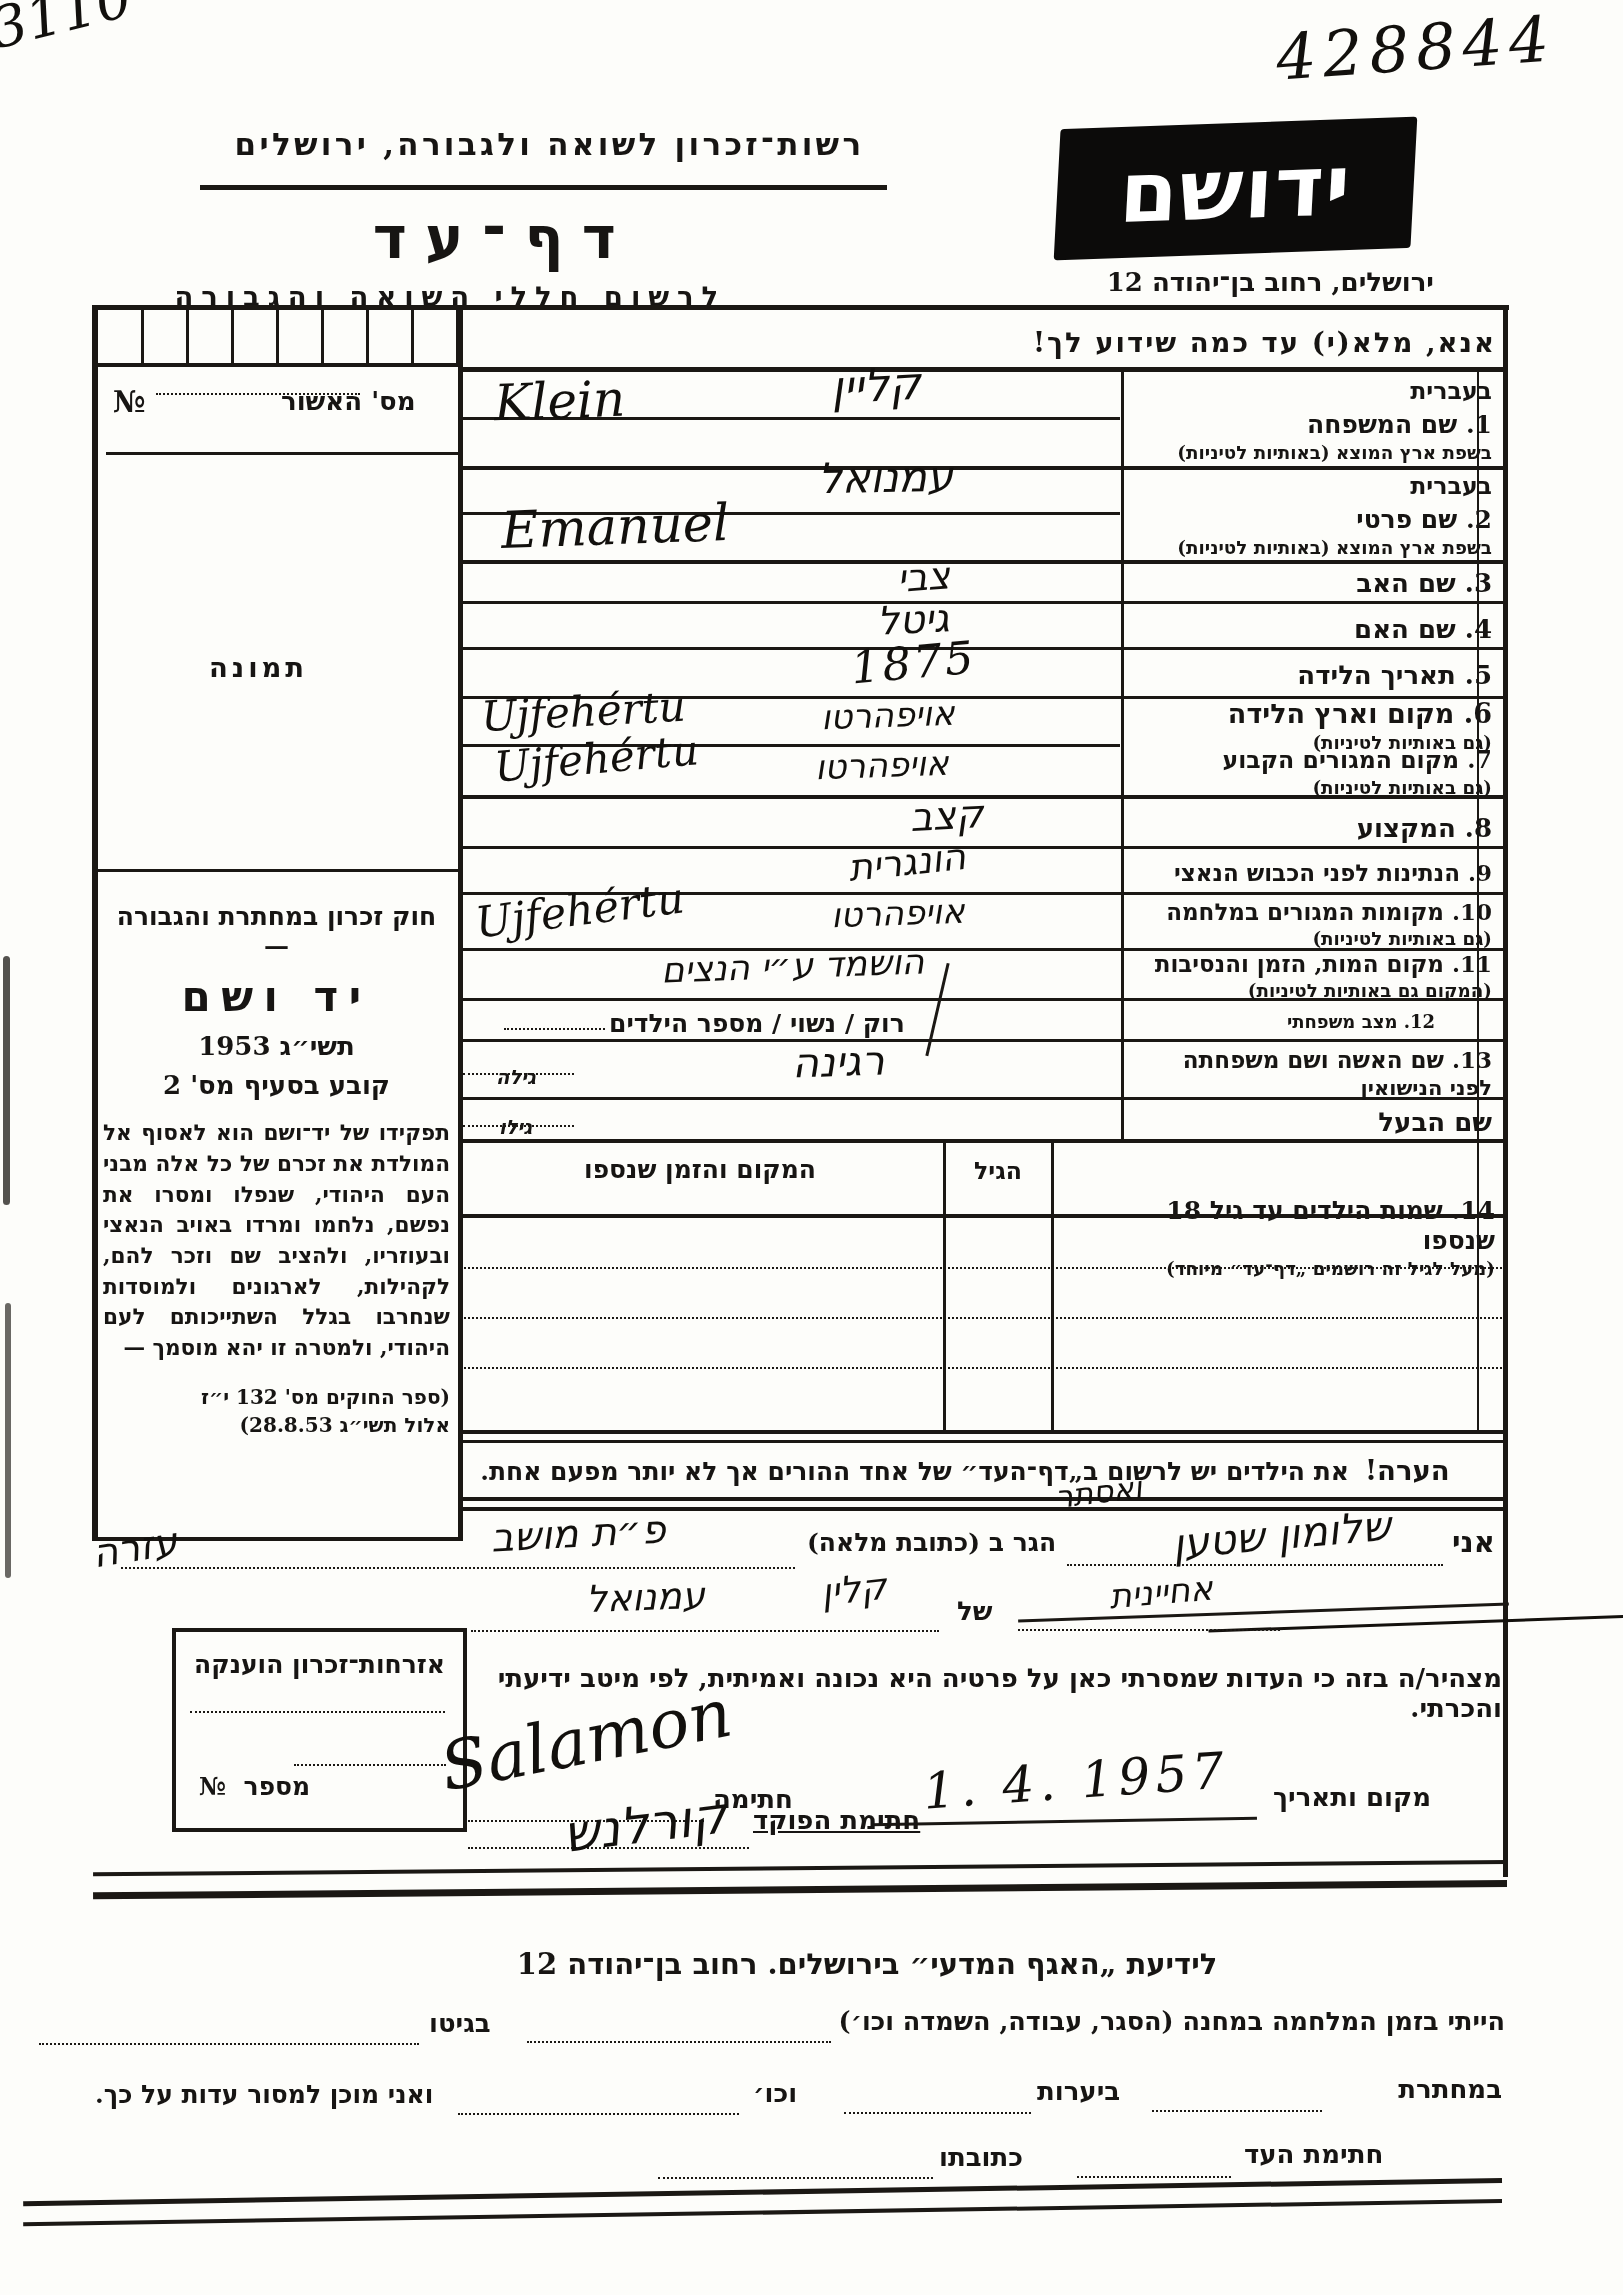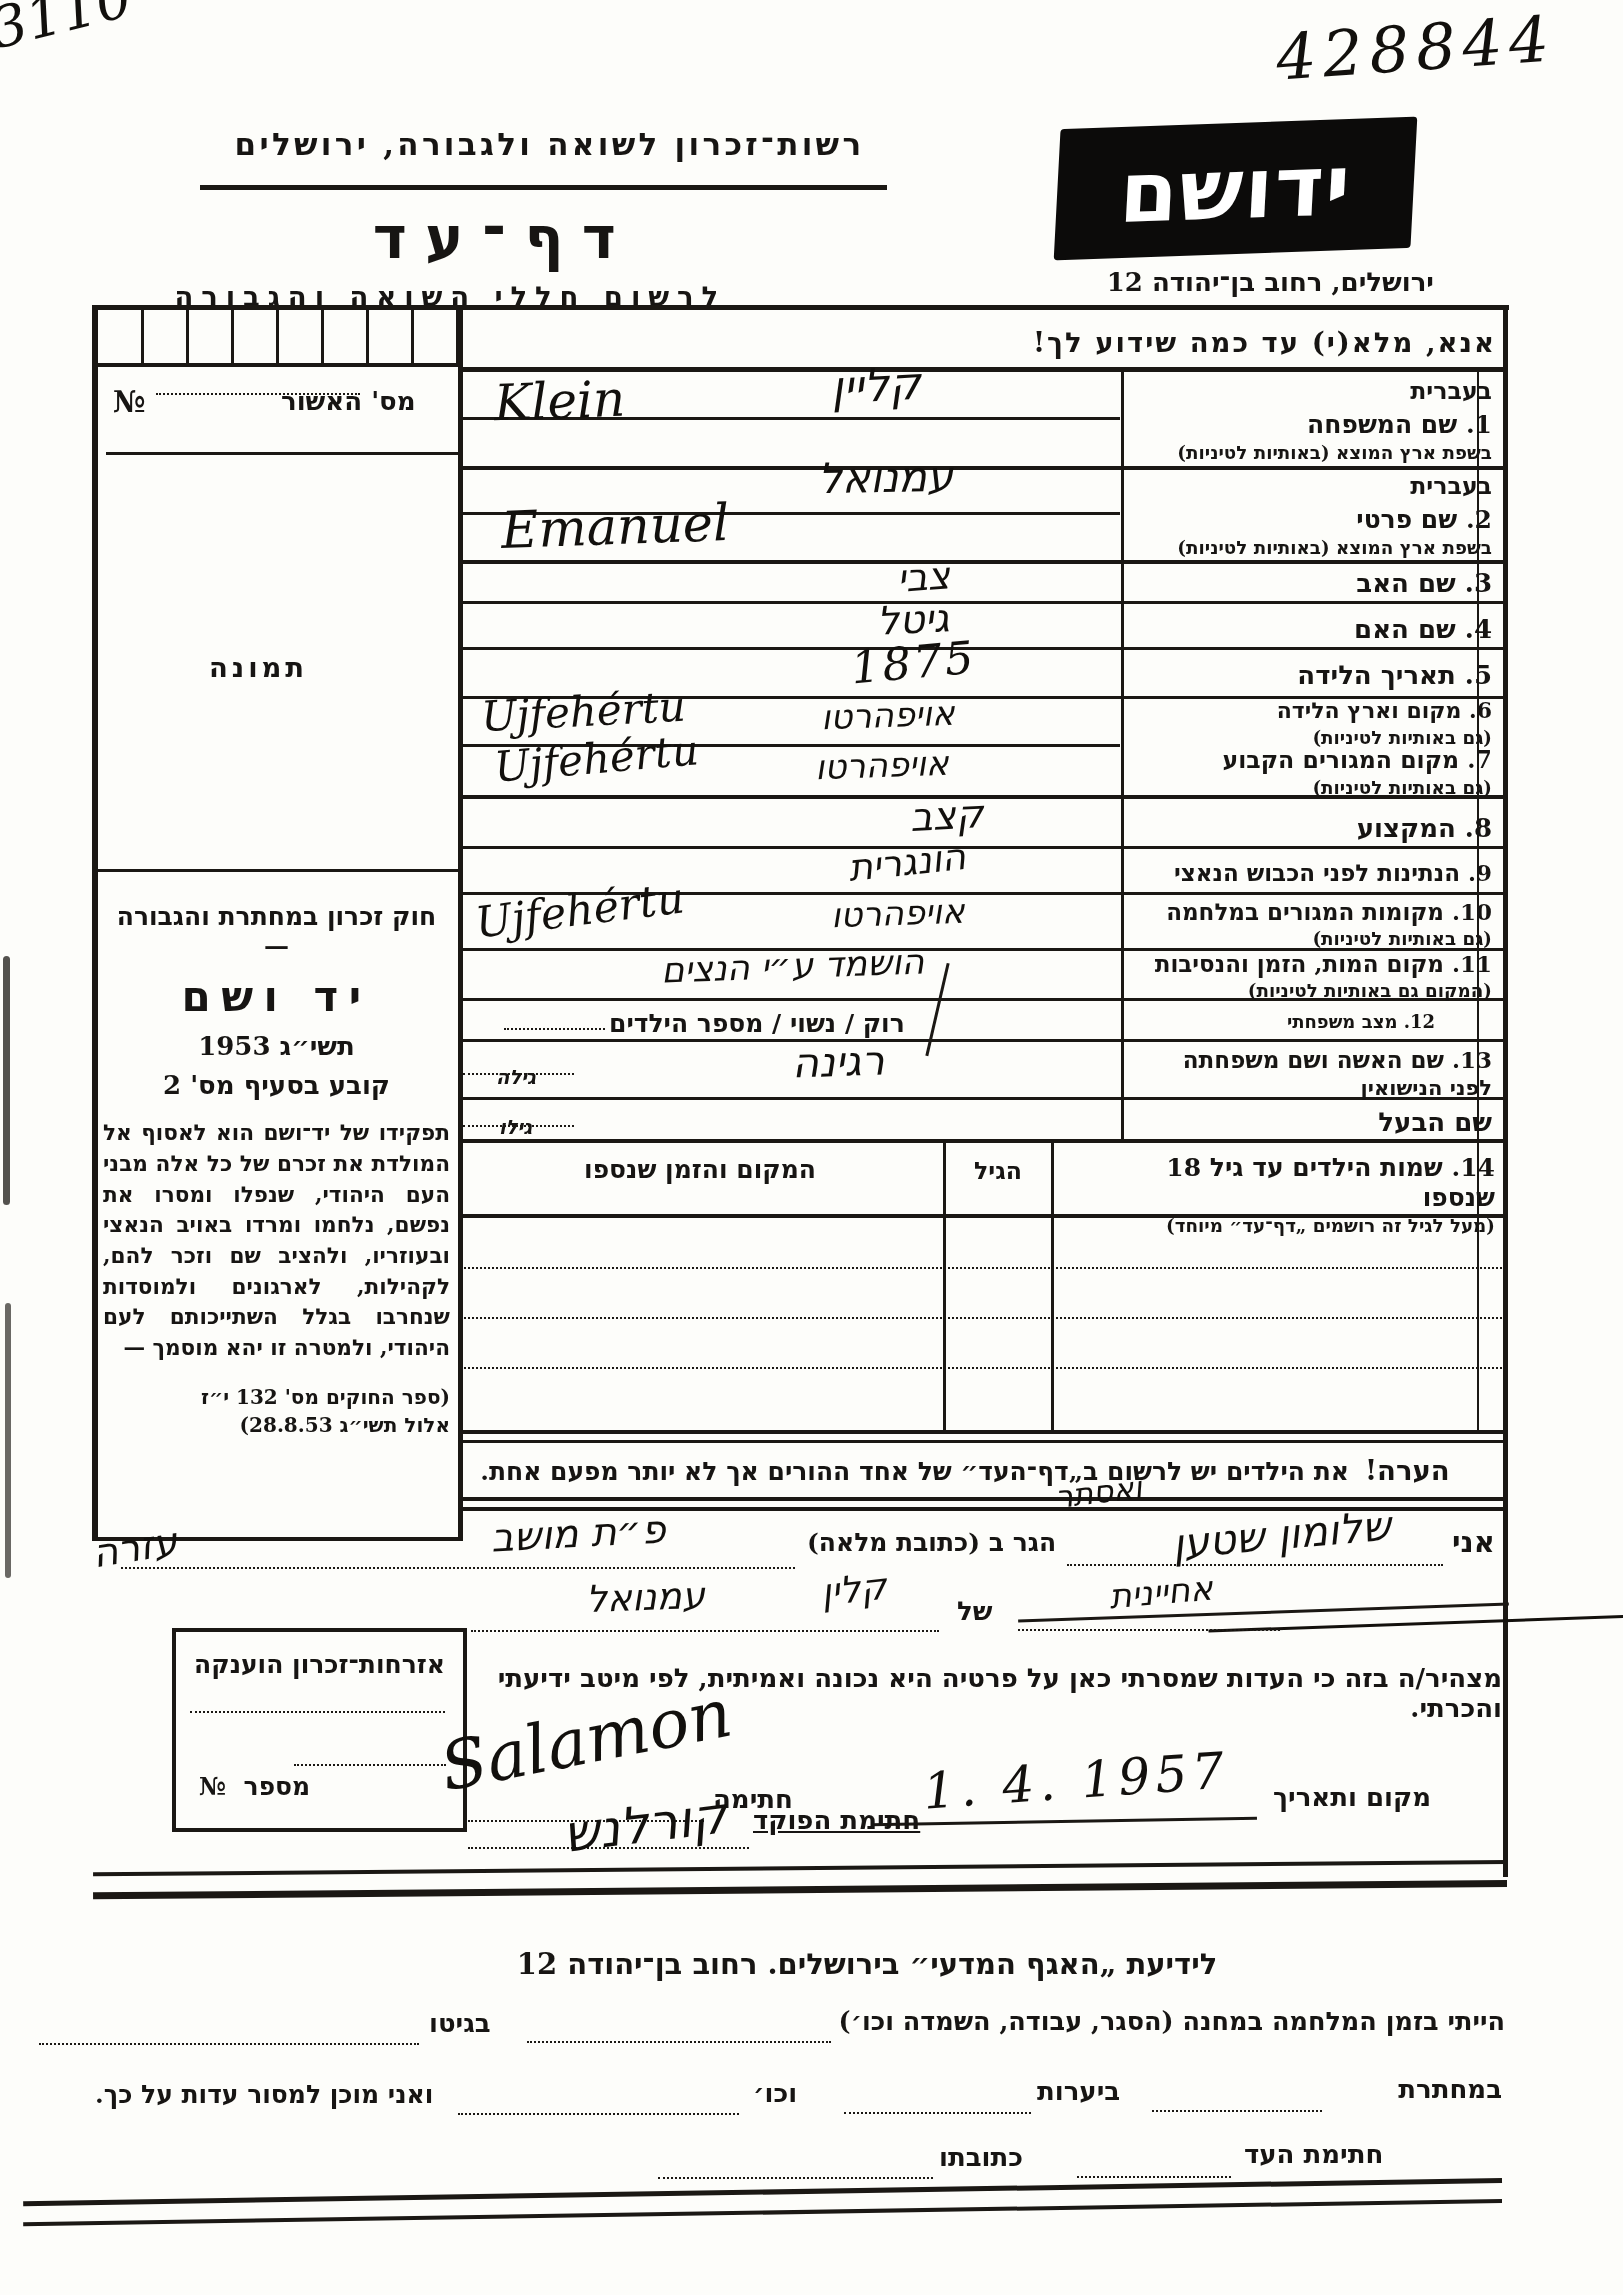"6. מקום וארץ הלידה" span.main { font-size: 22px -> 27px }
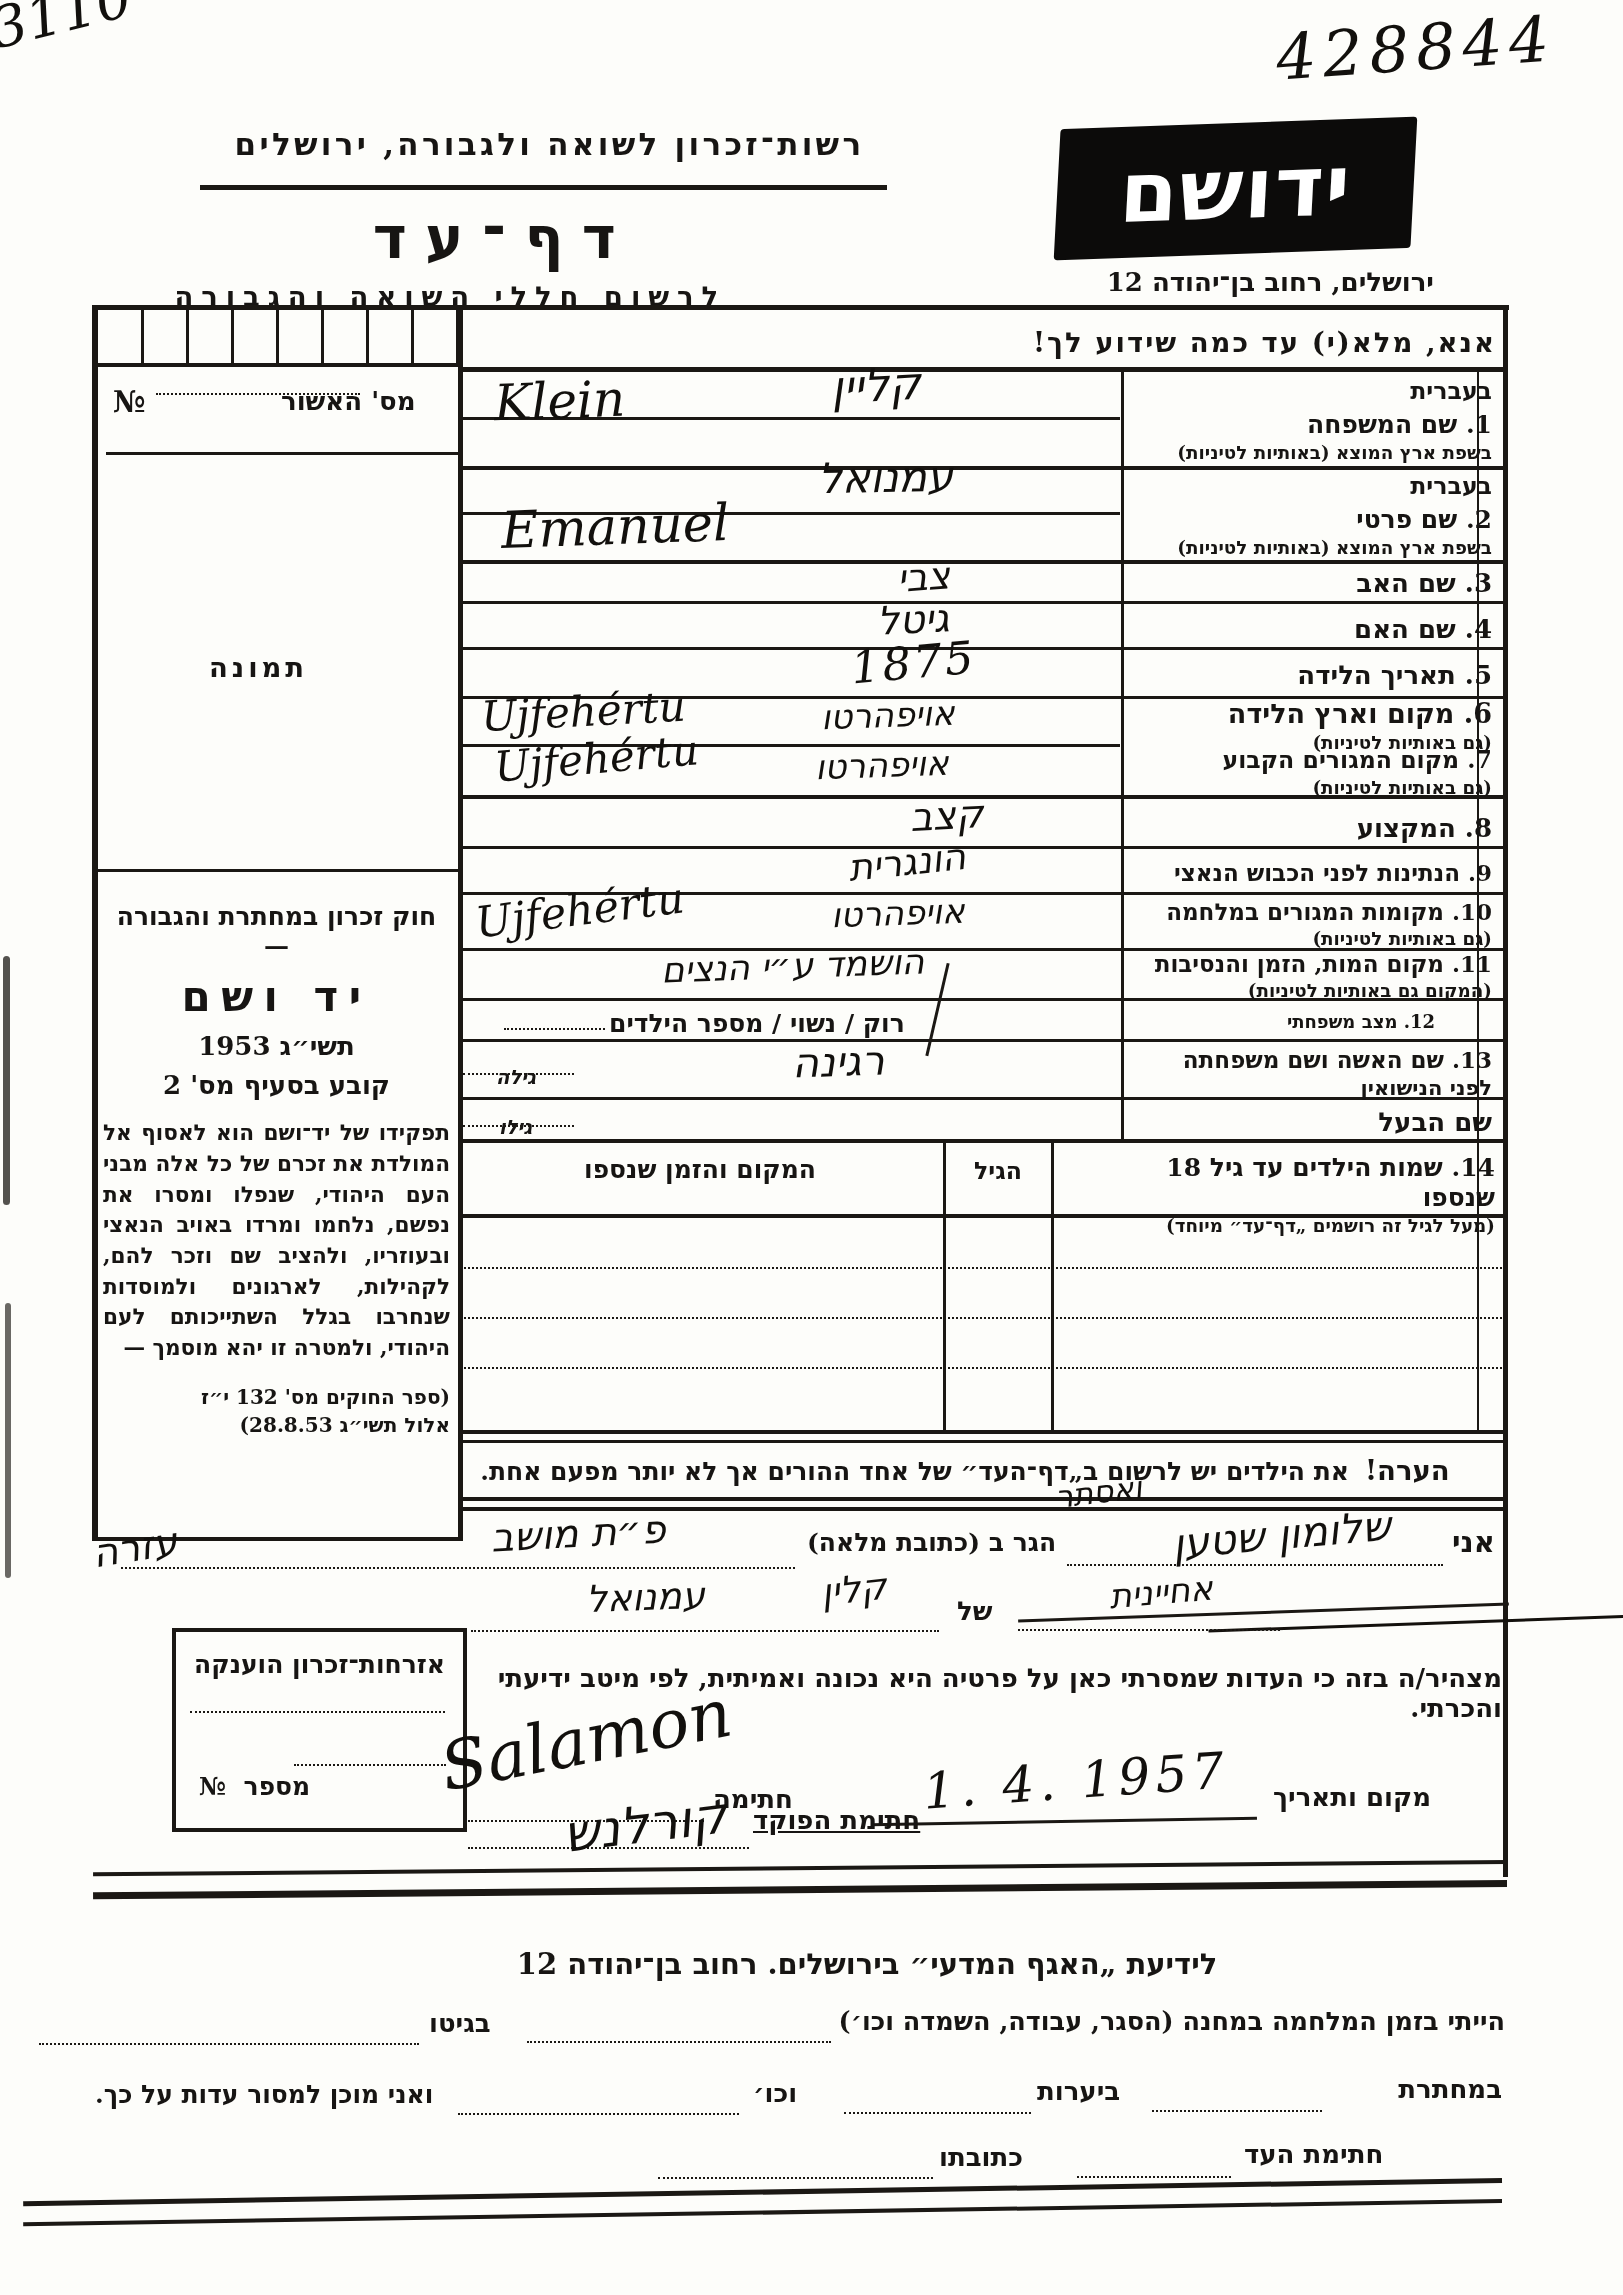"14. שמות הילדים עד גיל" div.lbl { top: 1153px -> 1196px }
